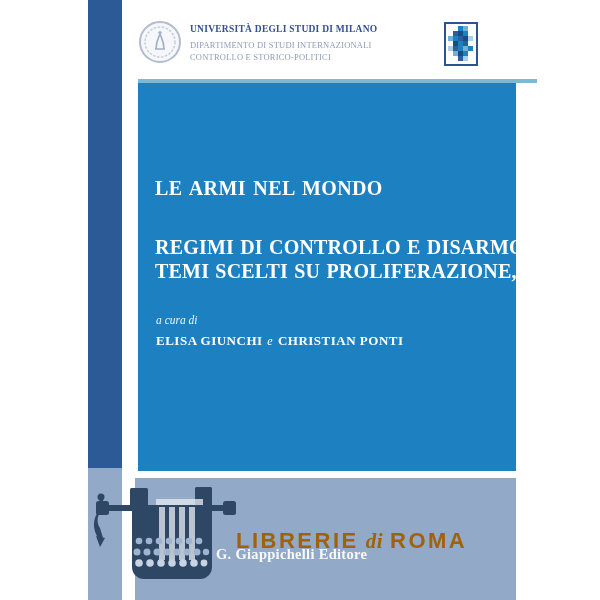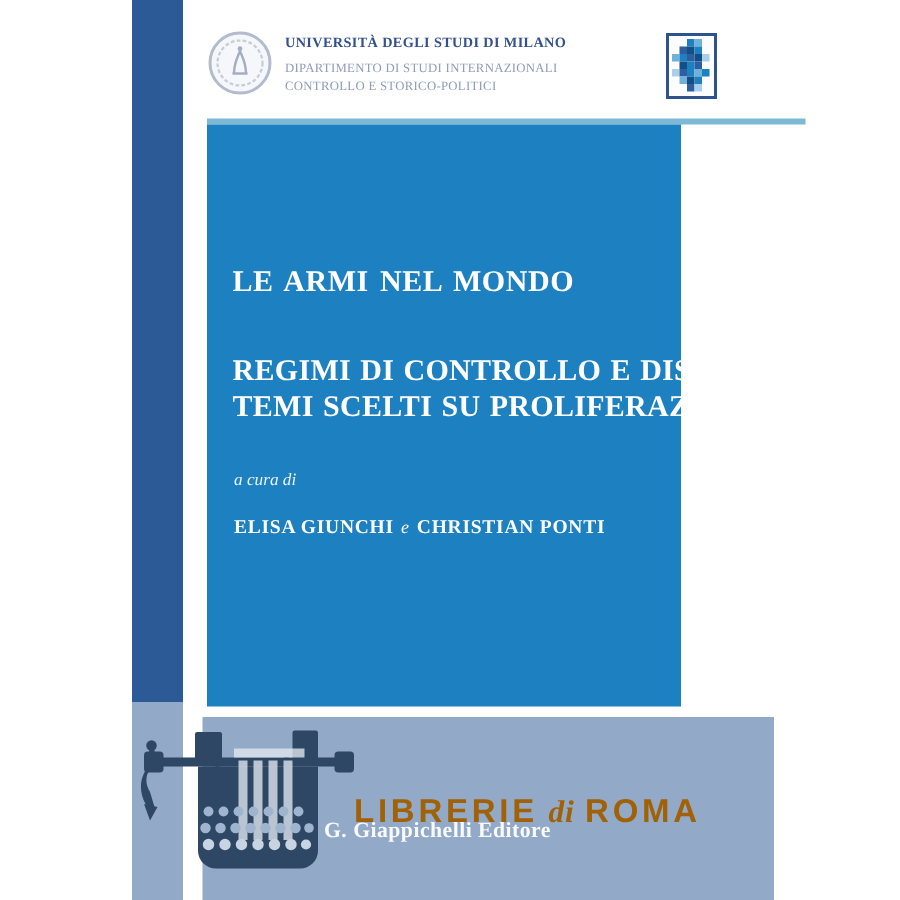"LE ARMI NEL MONDO" .title-box { width: 316px -> 378px }
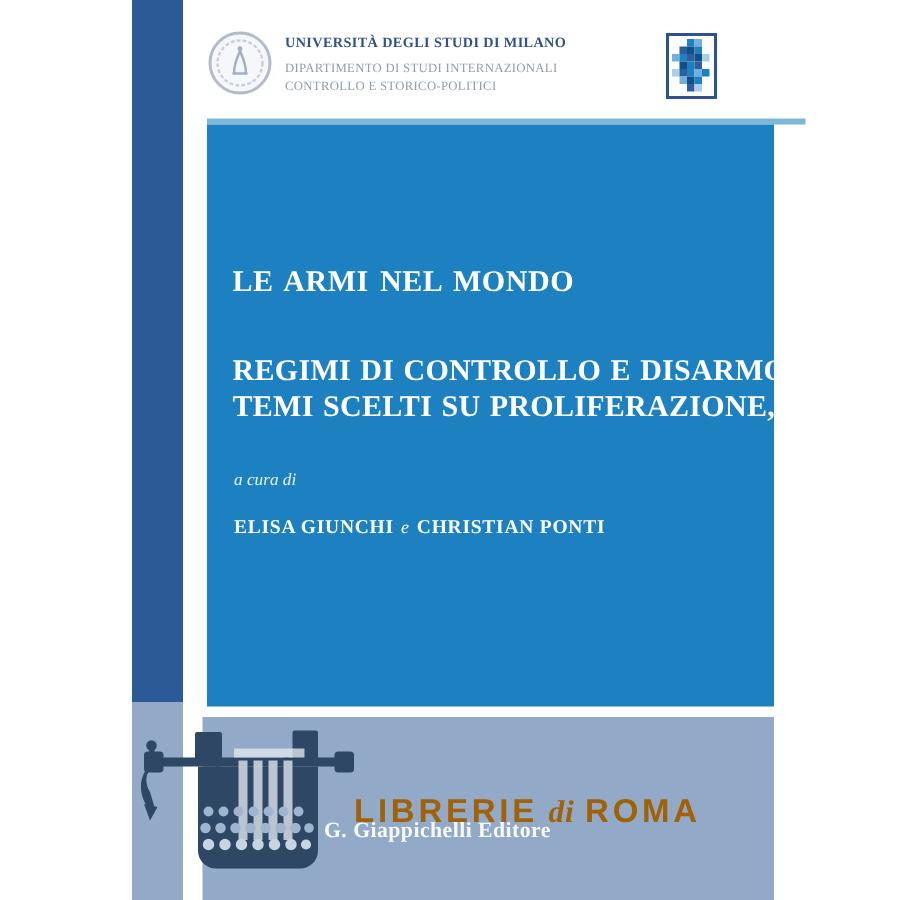"ELISA GIUNCHI e CHRISTIAN PONTI" .editors { margin-top: 10px -> none }
